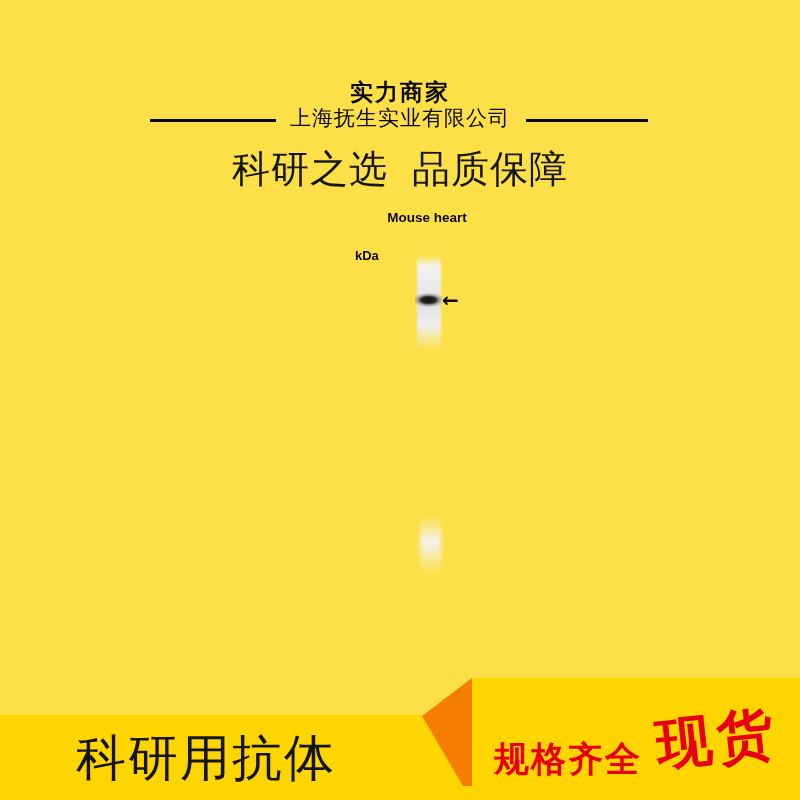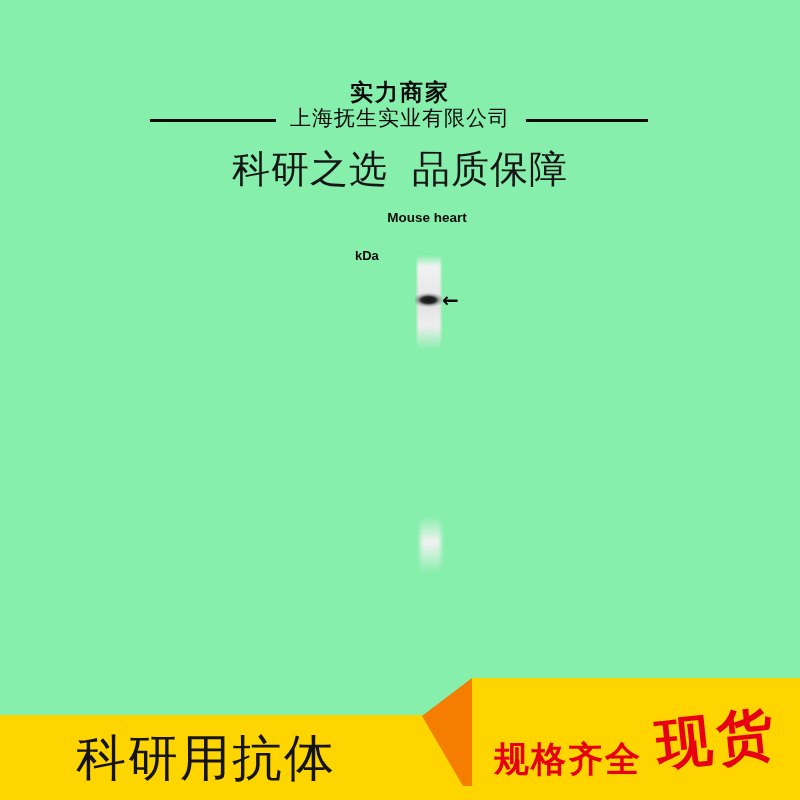"实力商家" .page { background: #86efac -> #fde047 }
